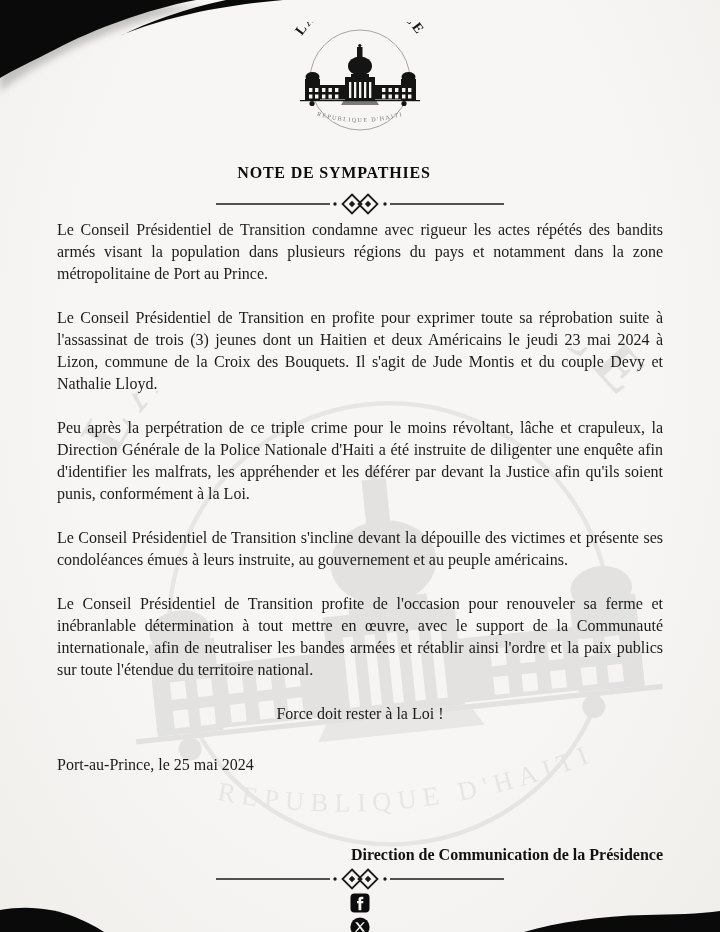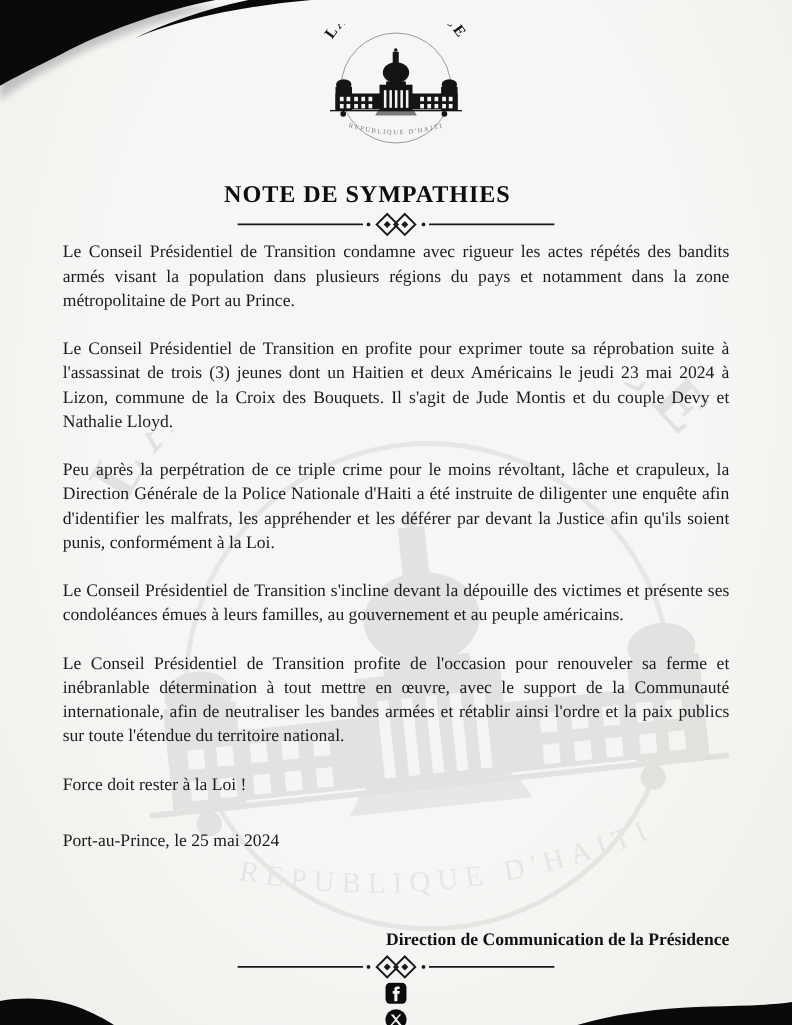"NOTE DE SYMPATHIES" .title { font-size: 22px -> 16px }
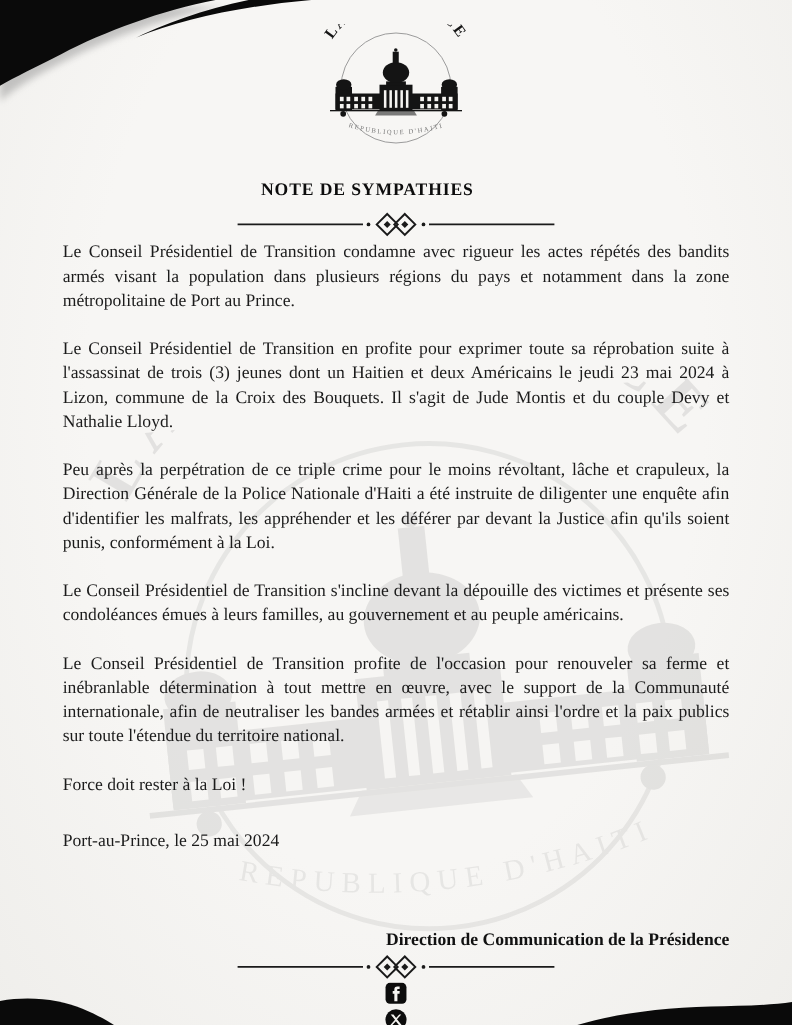"Le Conseil Présidentiel de Transition s'incline" p { text: familles -> instruite }
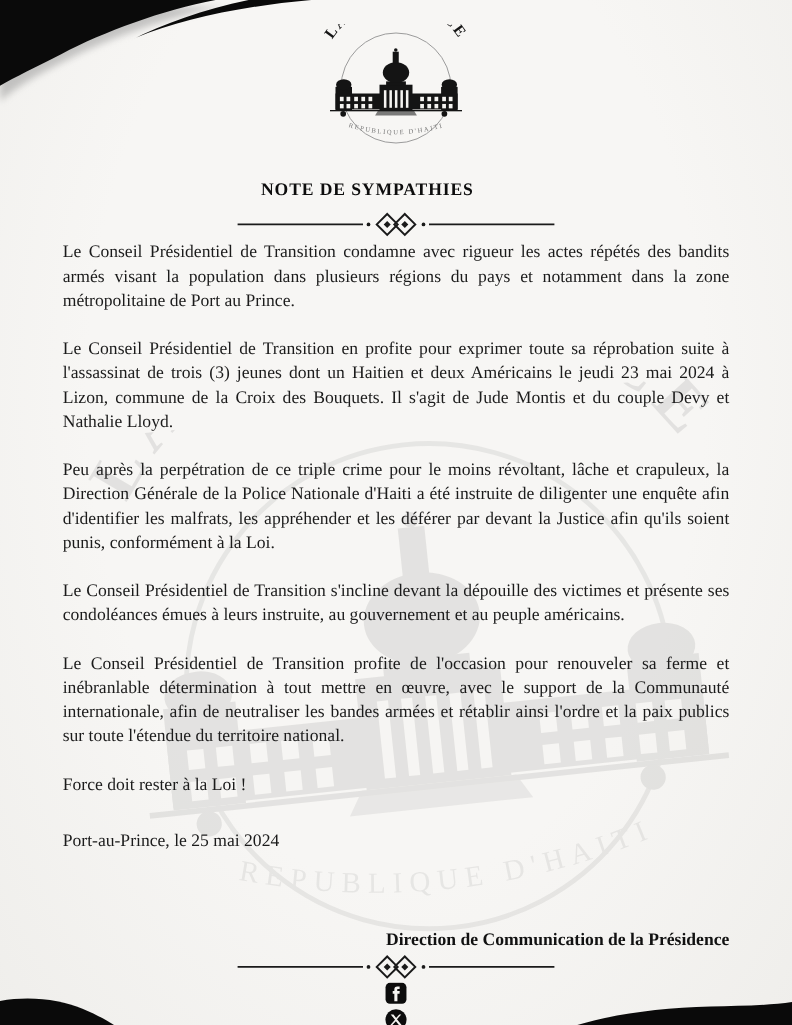"Force doit rester à la" .closing { text-align: left -> center }
